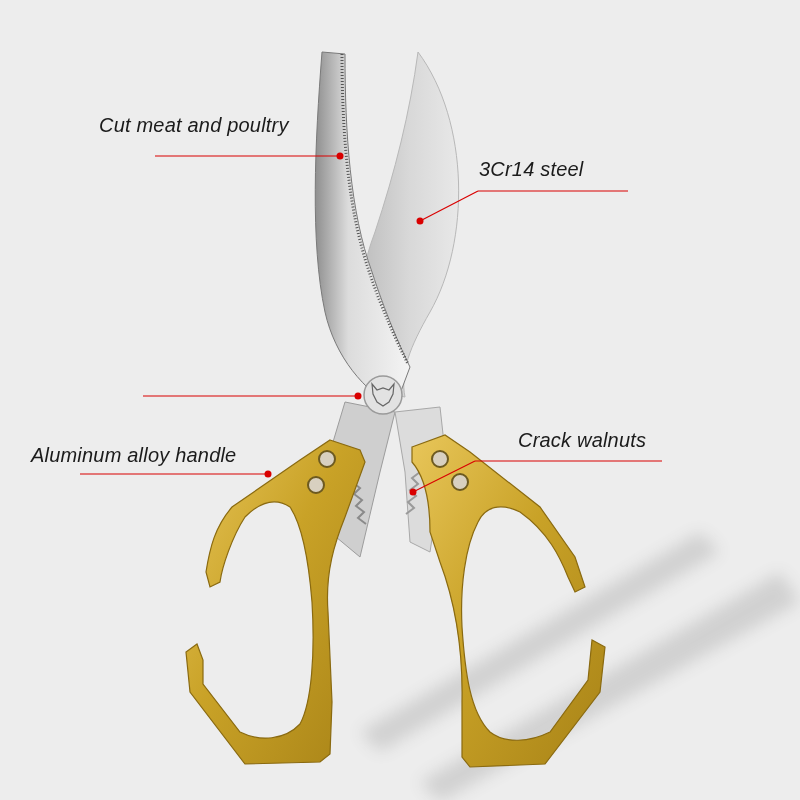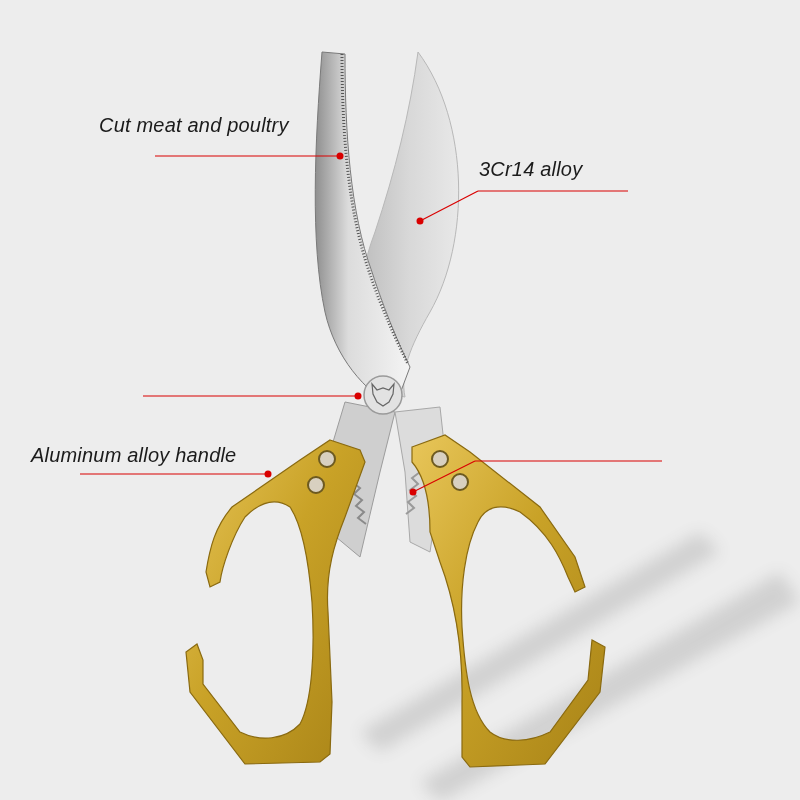"3Cr14 alloy" div.callout-label { text: alloy -> steel }
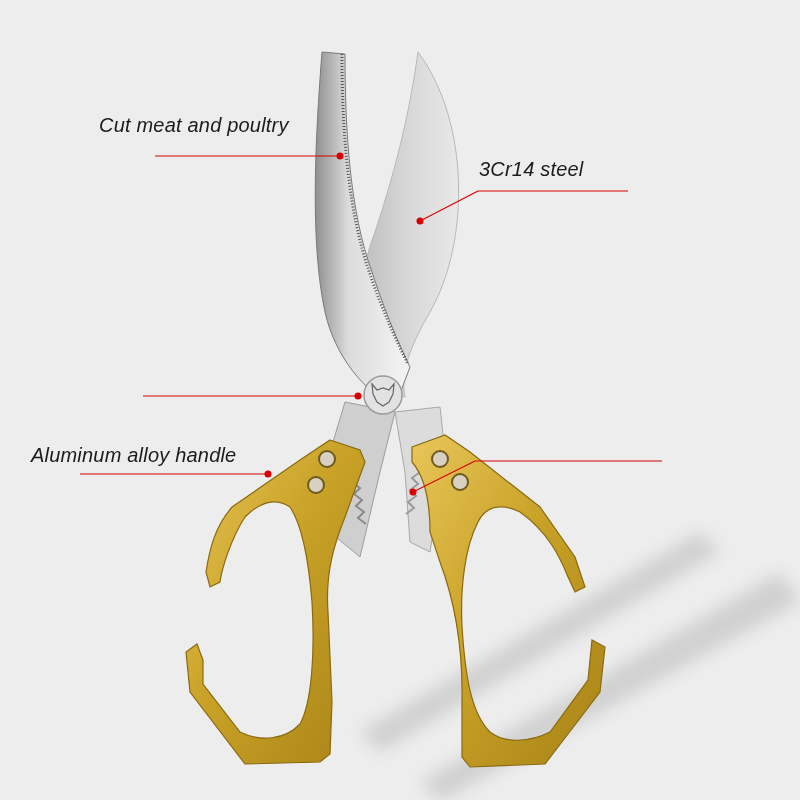"Crack walnuts" div.callout-label { html: none -> <div>Crack walnuts</div> }
